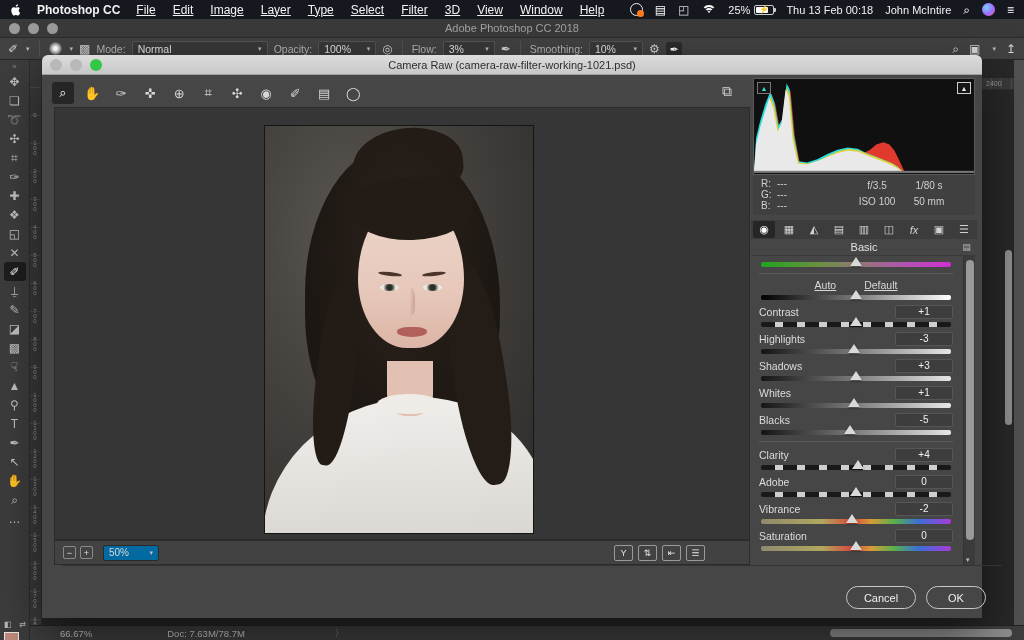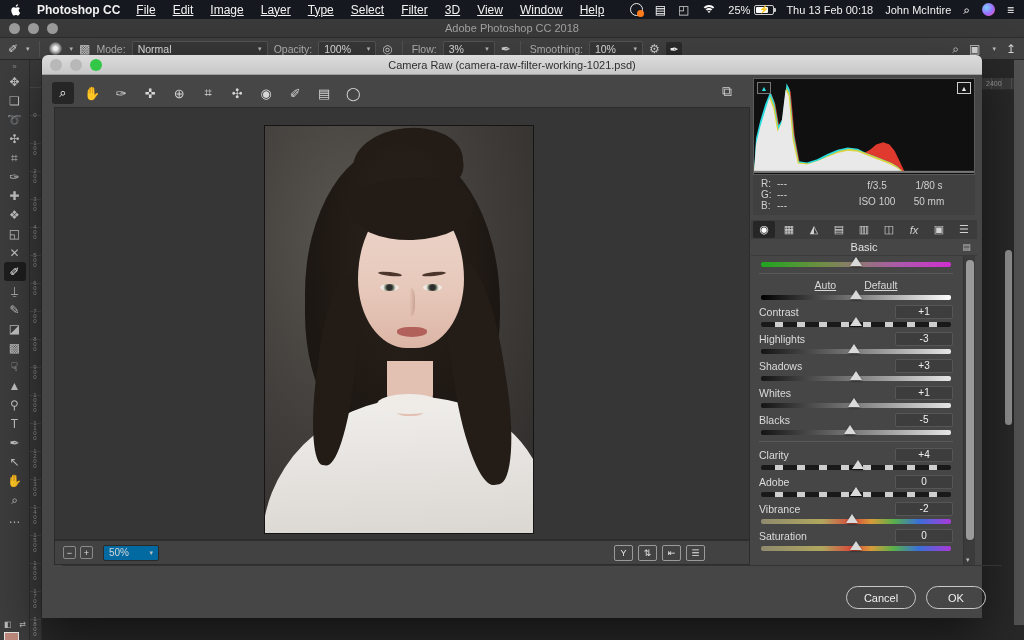"66.67%" div.statusbar { html: none -> <div> <span>66.67%</span> <span>Doc: 7.63M/78.7M</span> <span>〉</span> <span></span> </div> }
